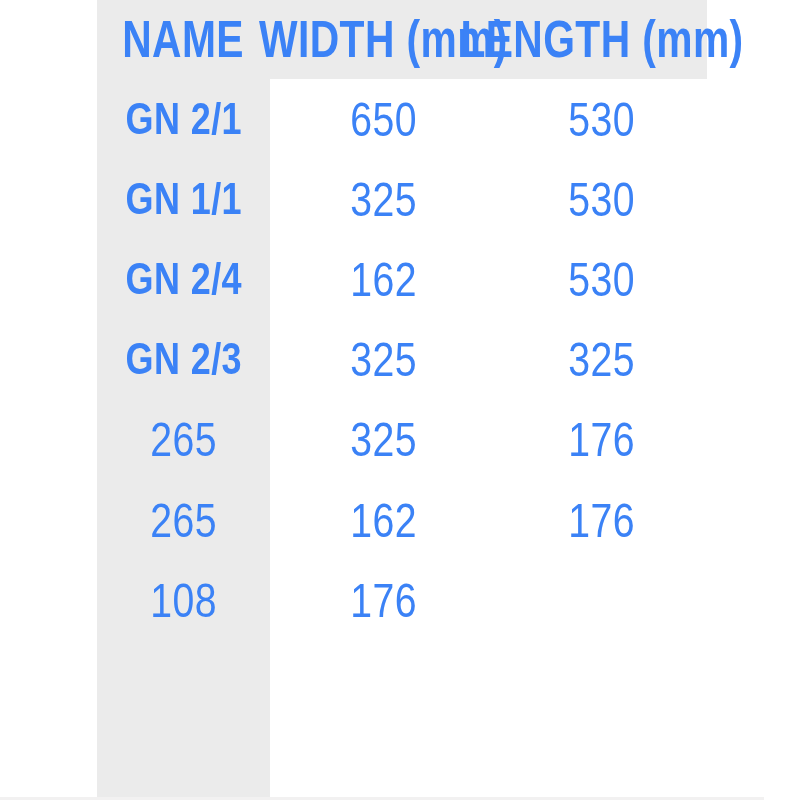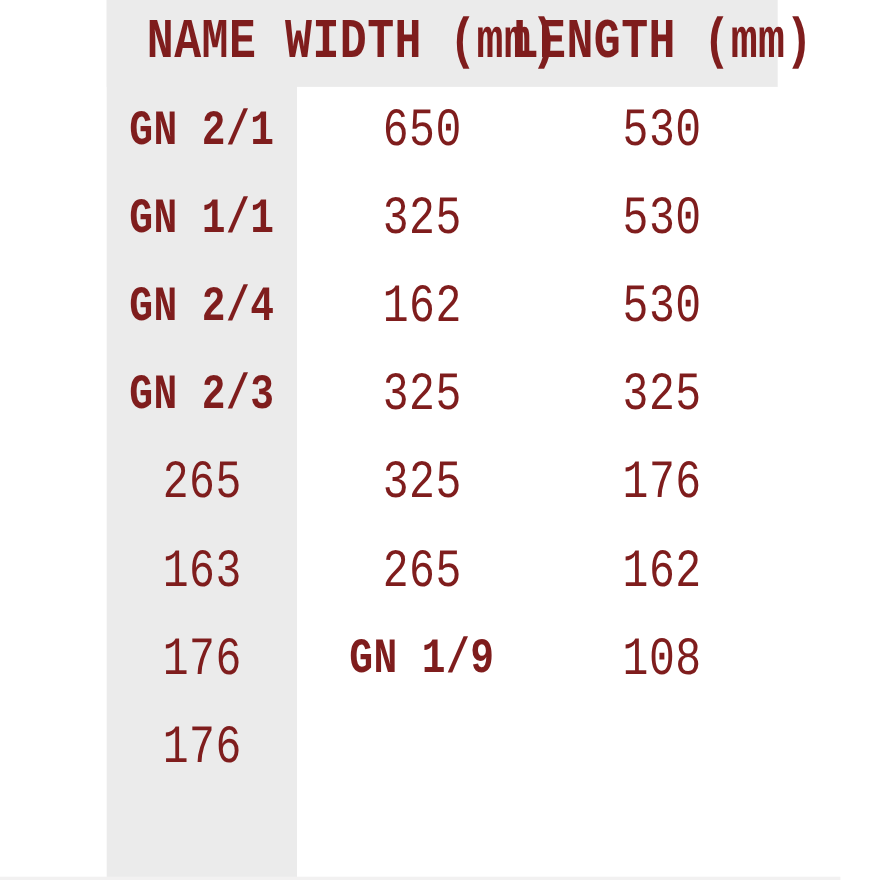"NAME" .sheet { color: #7f1d1d -> #3b82f6; font-family: Liberation Mono, monospace -> Liberation Sans, sans-serif }
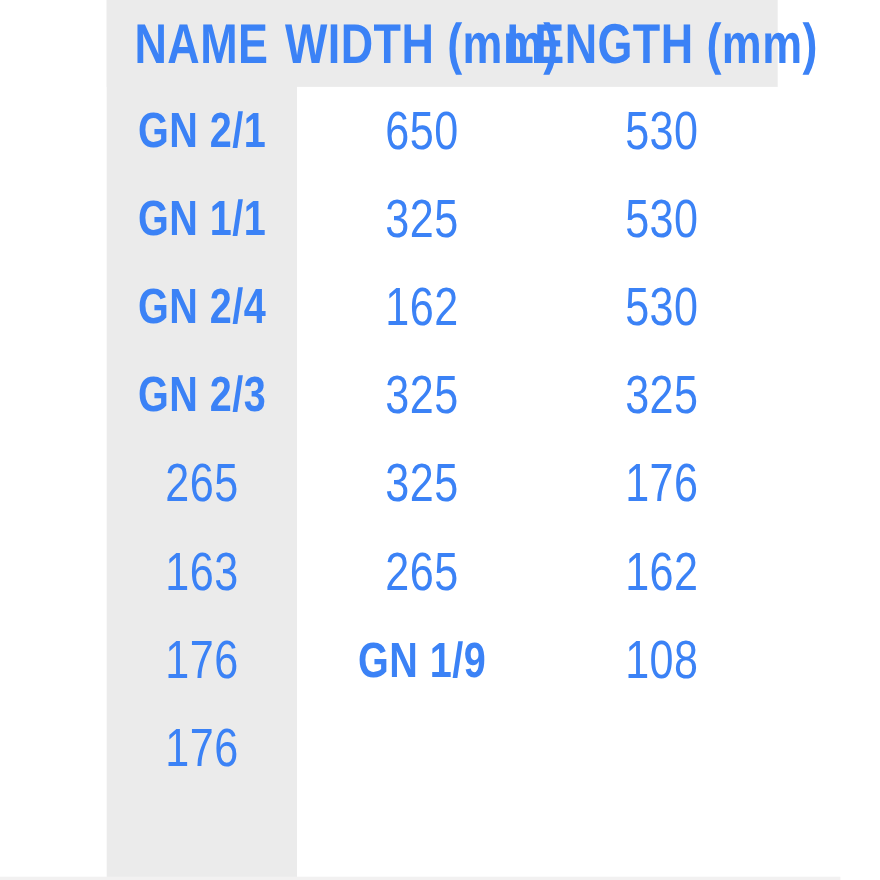"163" div.cell { html: <div> <span>163</span> </div> -> none }
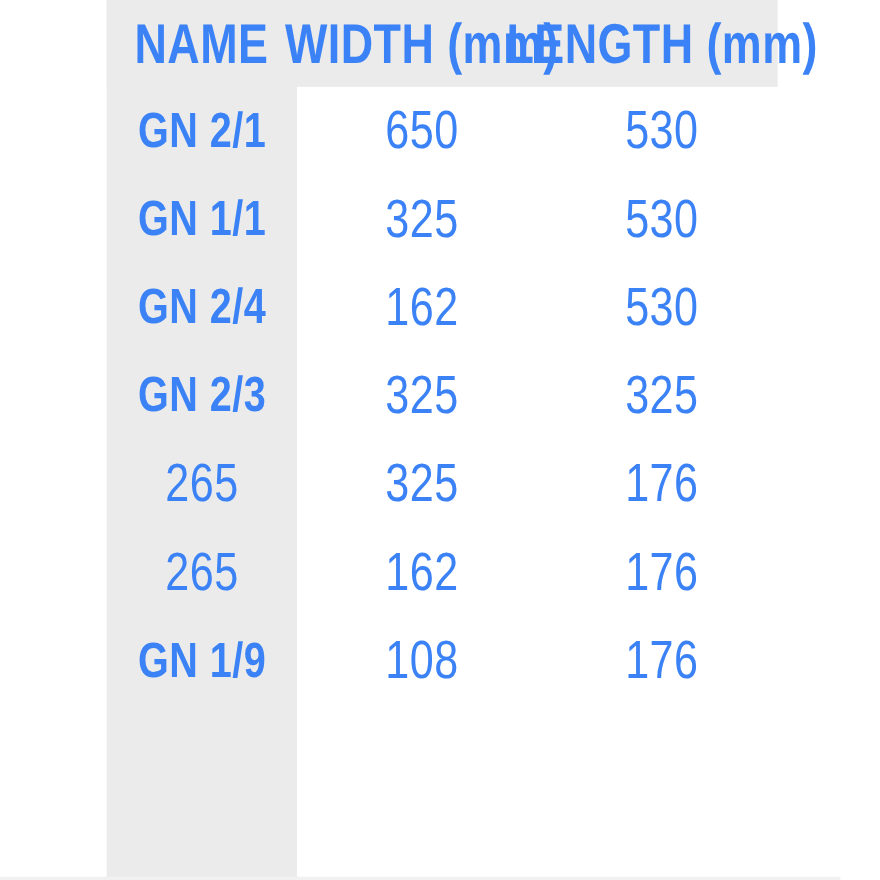"GN 1/9" div.cell { html: <div> <span>GN 1/9</span> </div> -> none }
